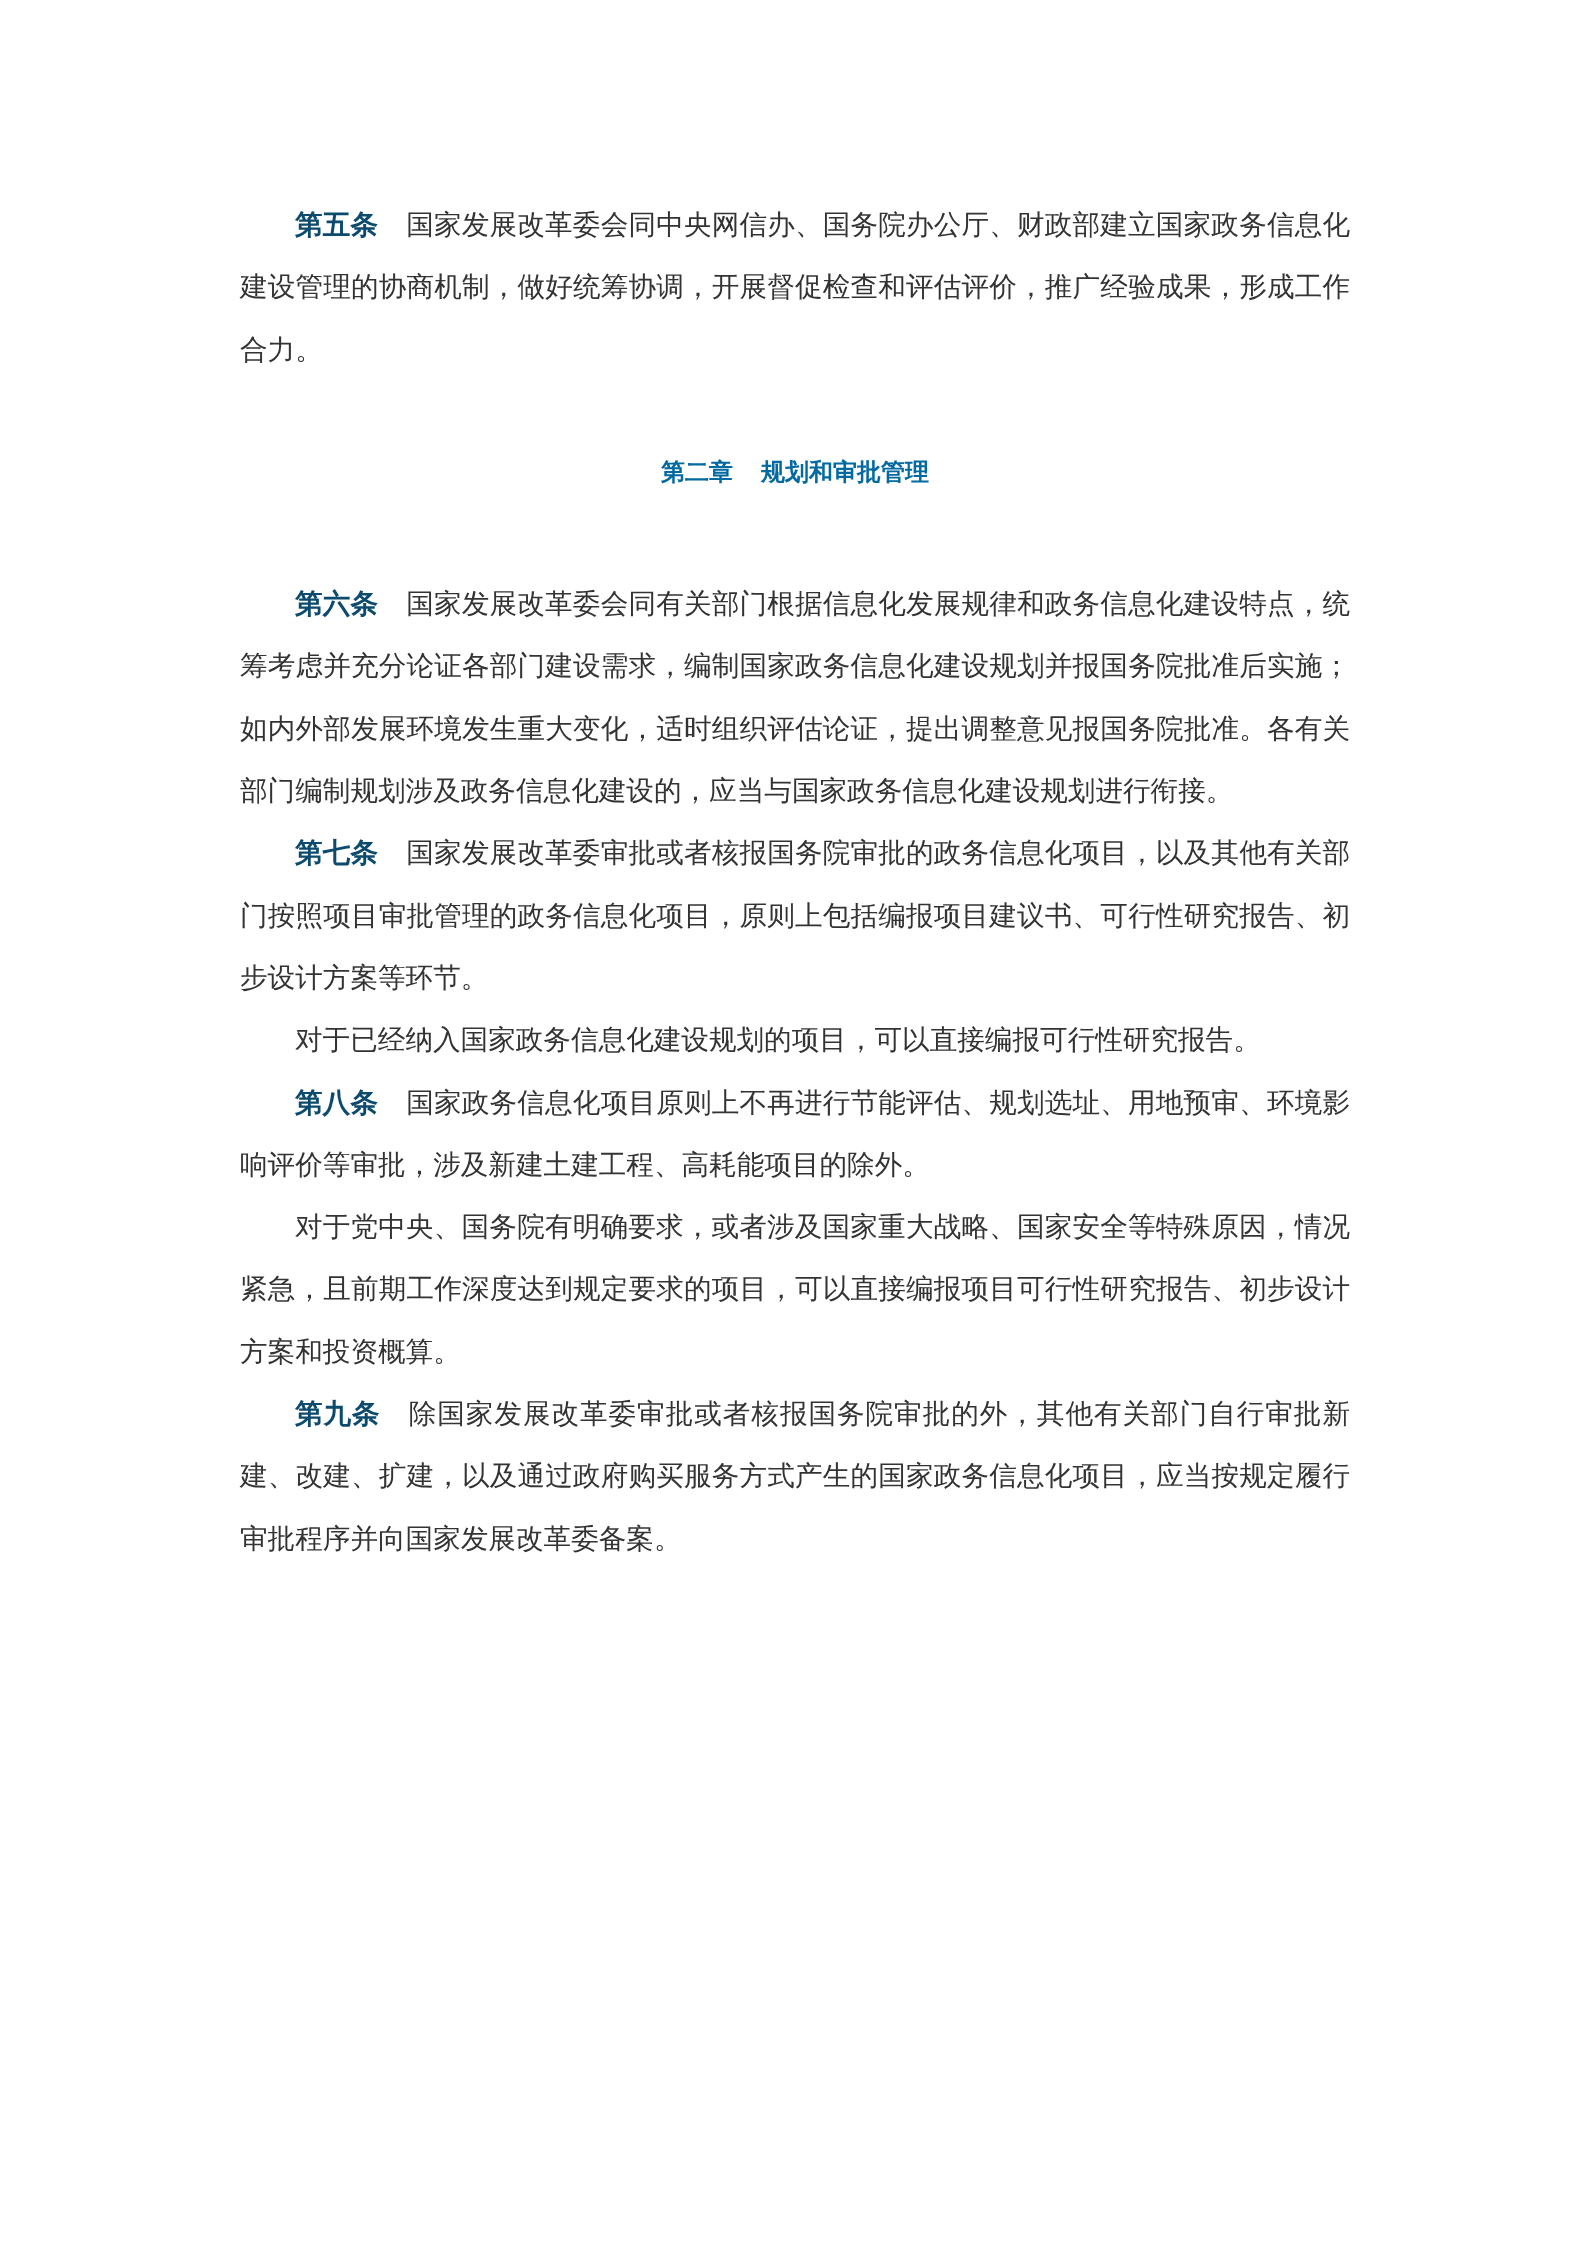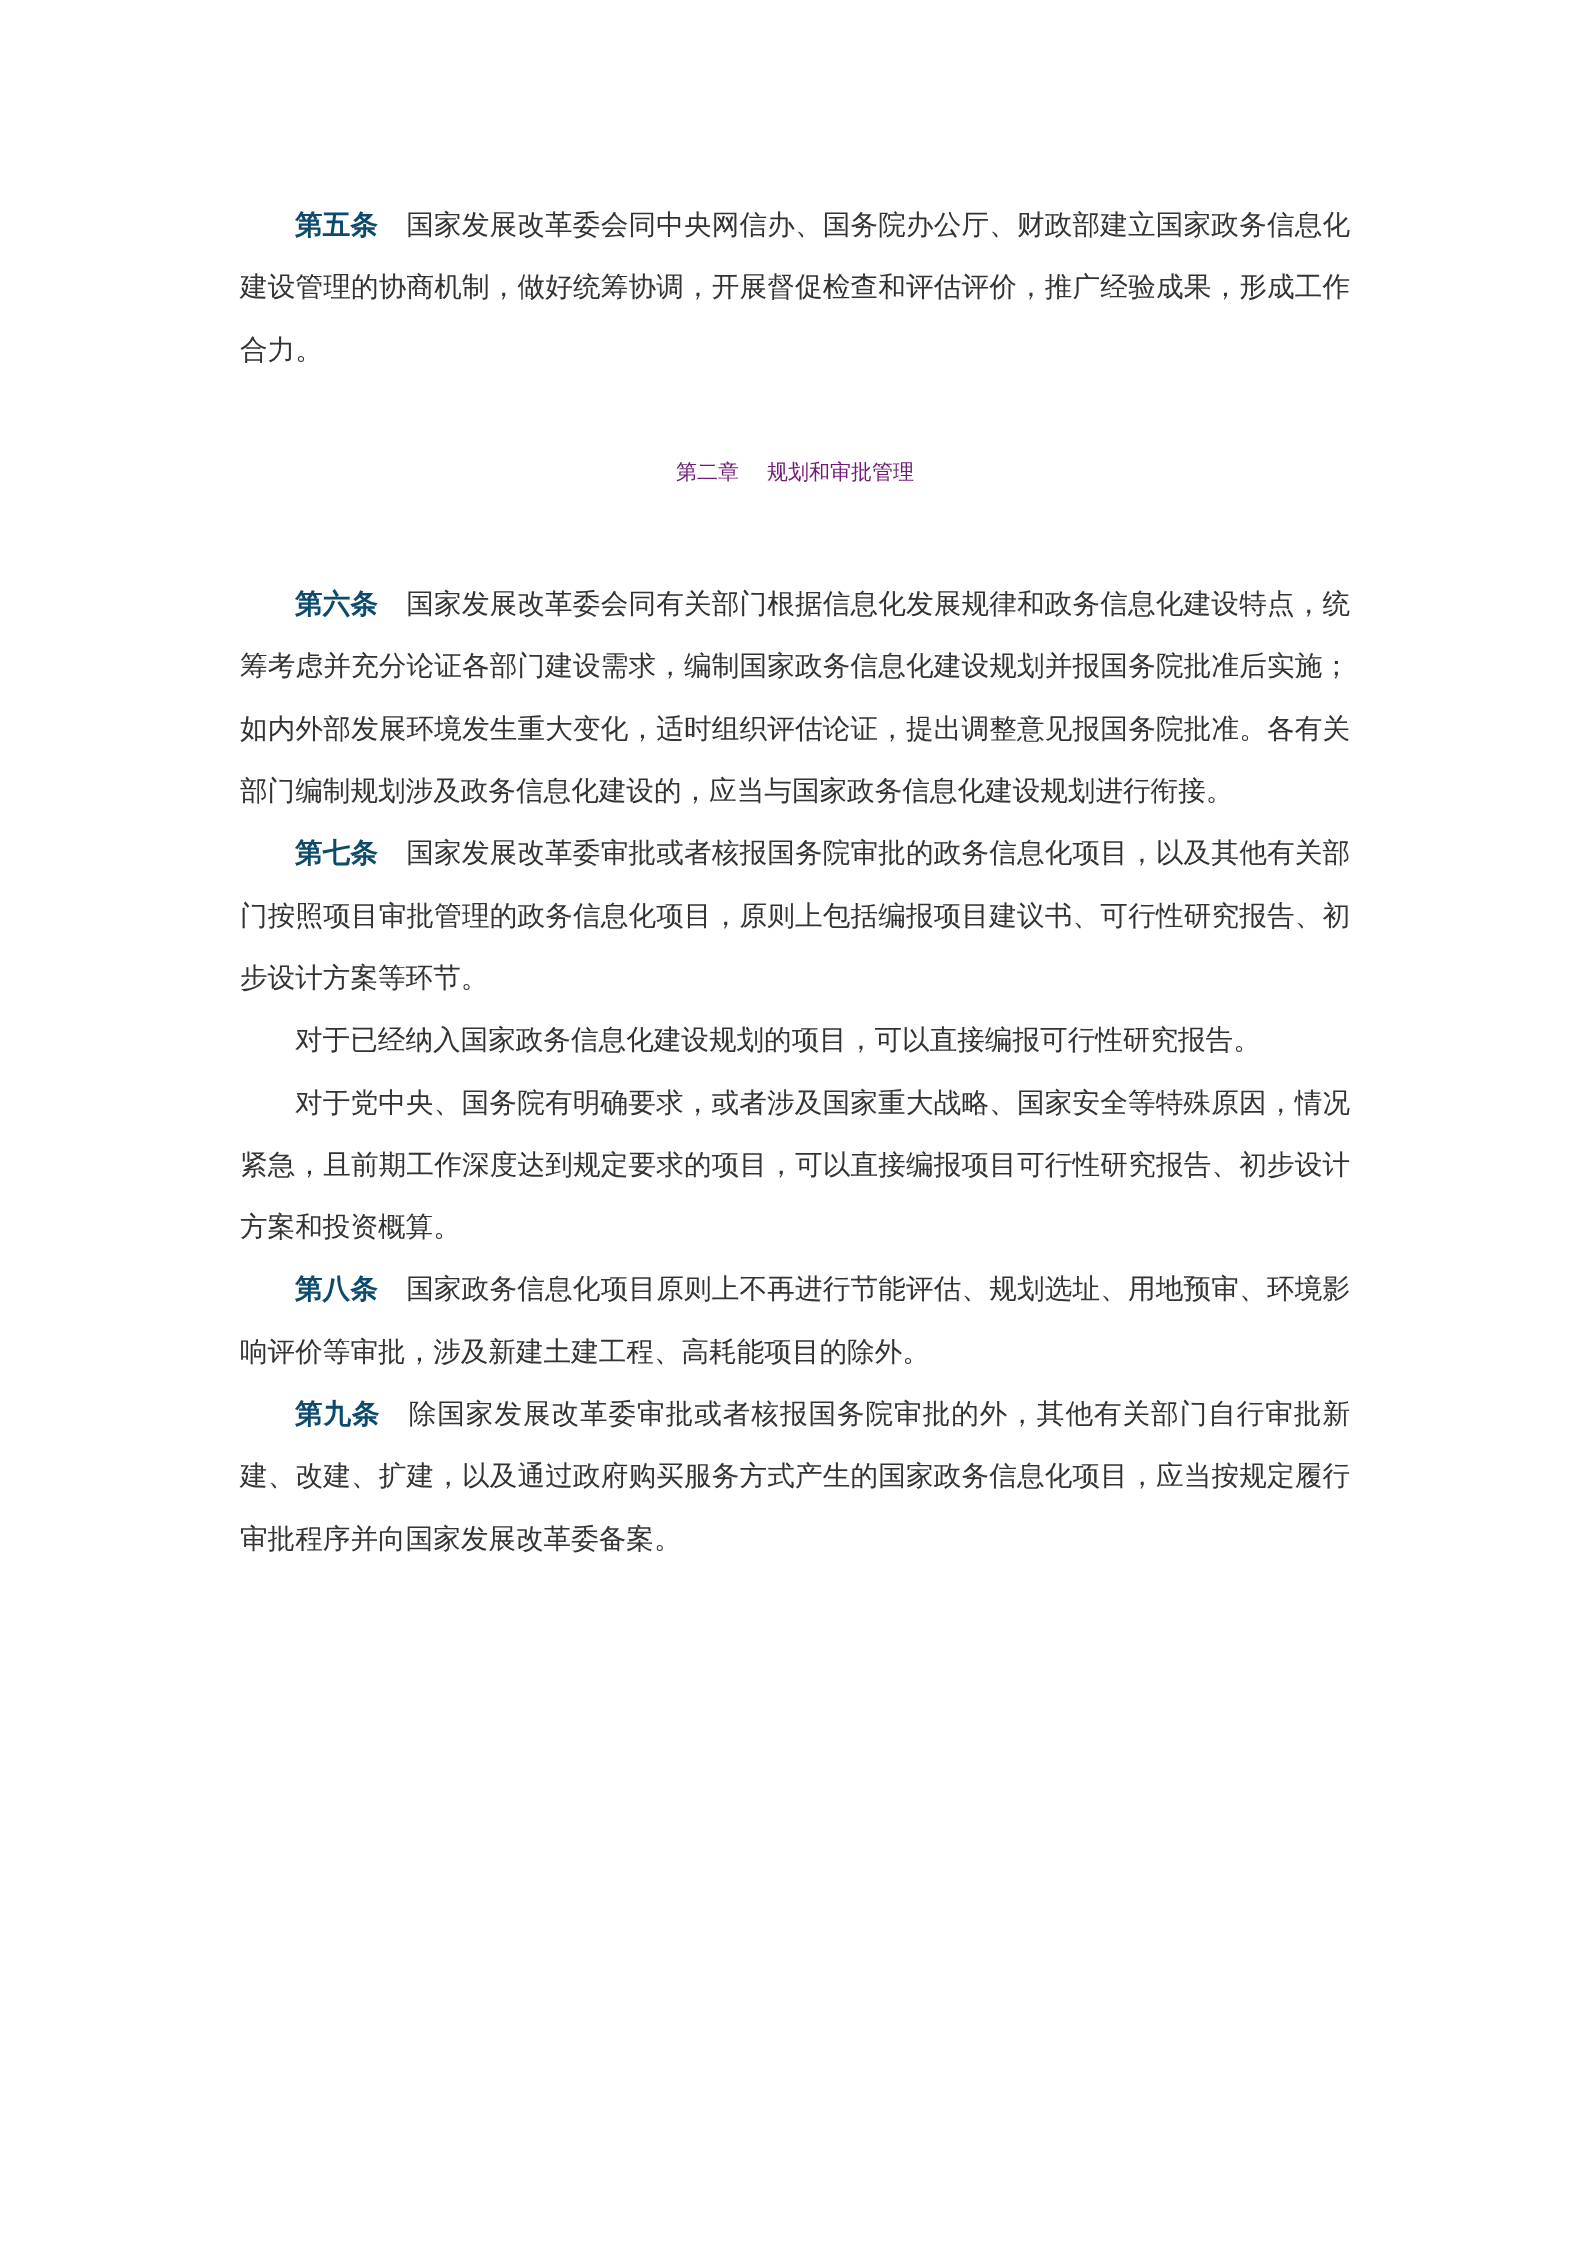"第二章 规划和审批管理" .chapter-title { color: #701a75 -> #0369a1; font-size: 21px -> 24px; font-weight: normal -> bold }
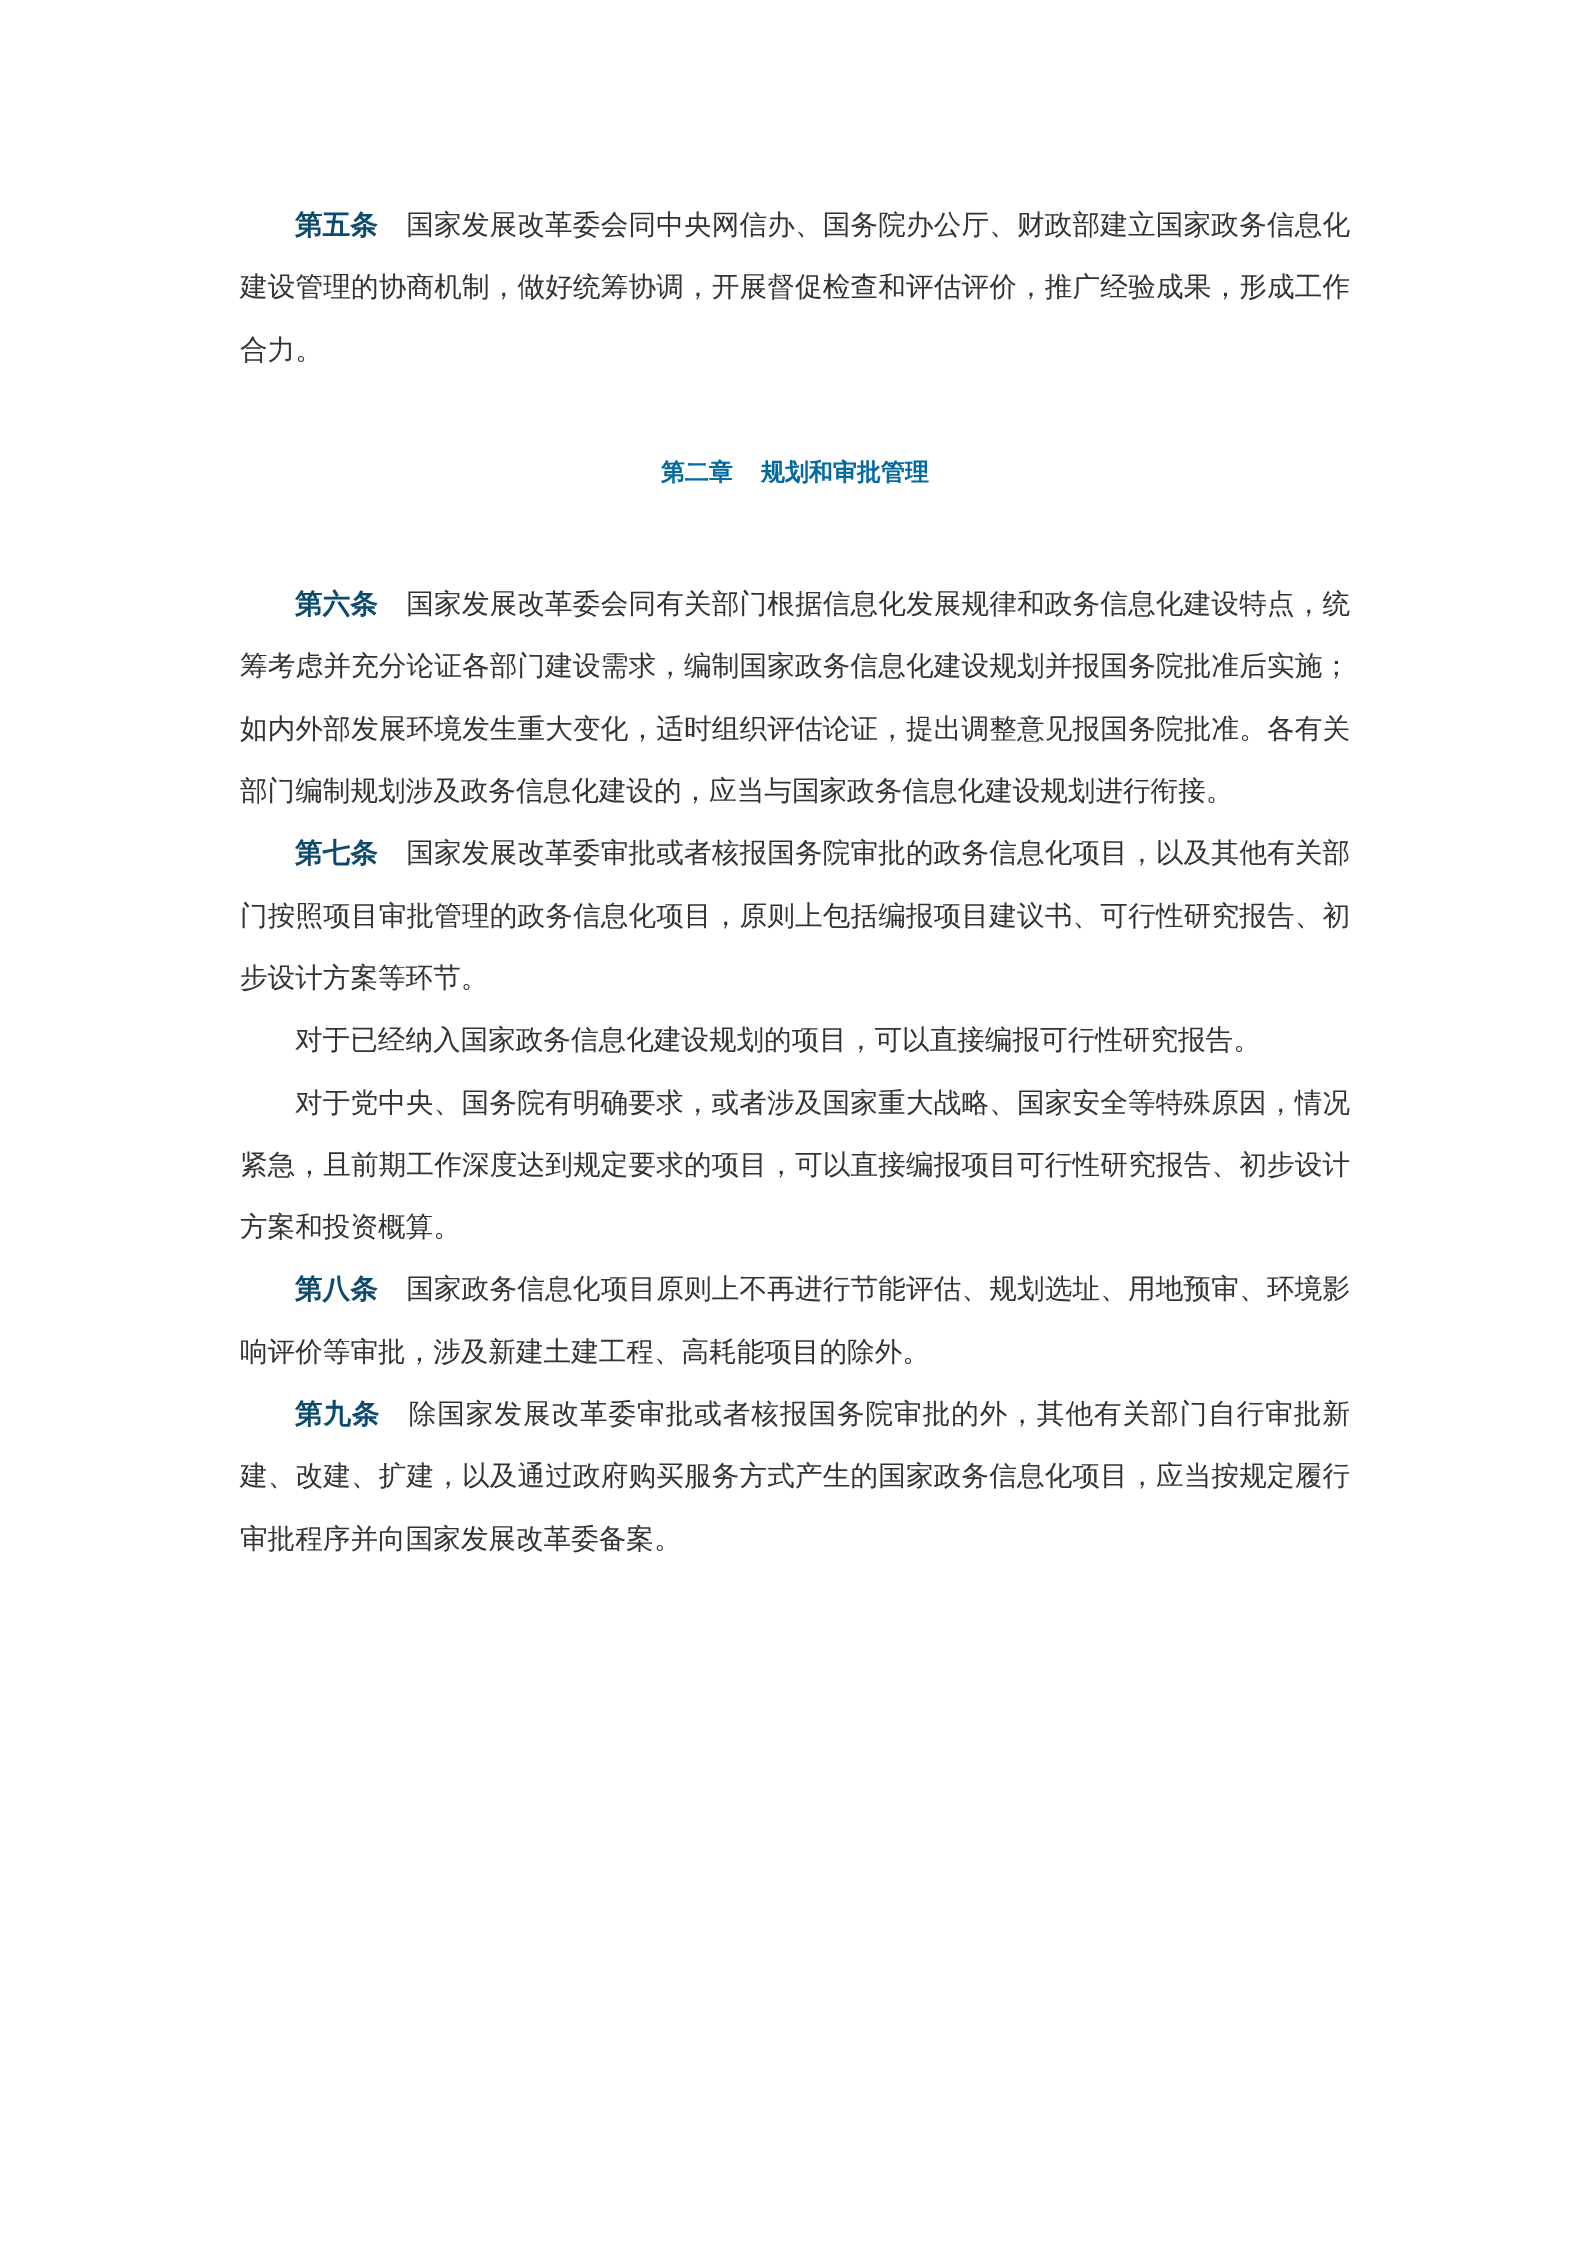"对于党中央、国务院有明确要求，或者涉及国家重大战略、国家安全等特殊原因，情况紧急" p.para { order: before "第八条" -> after "第八条" }
